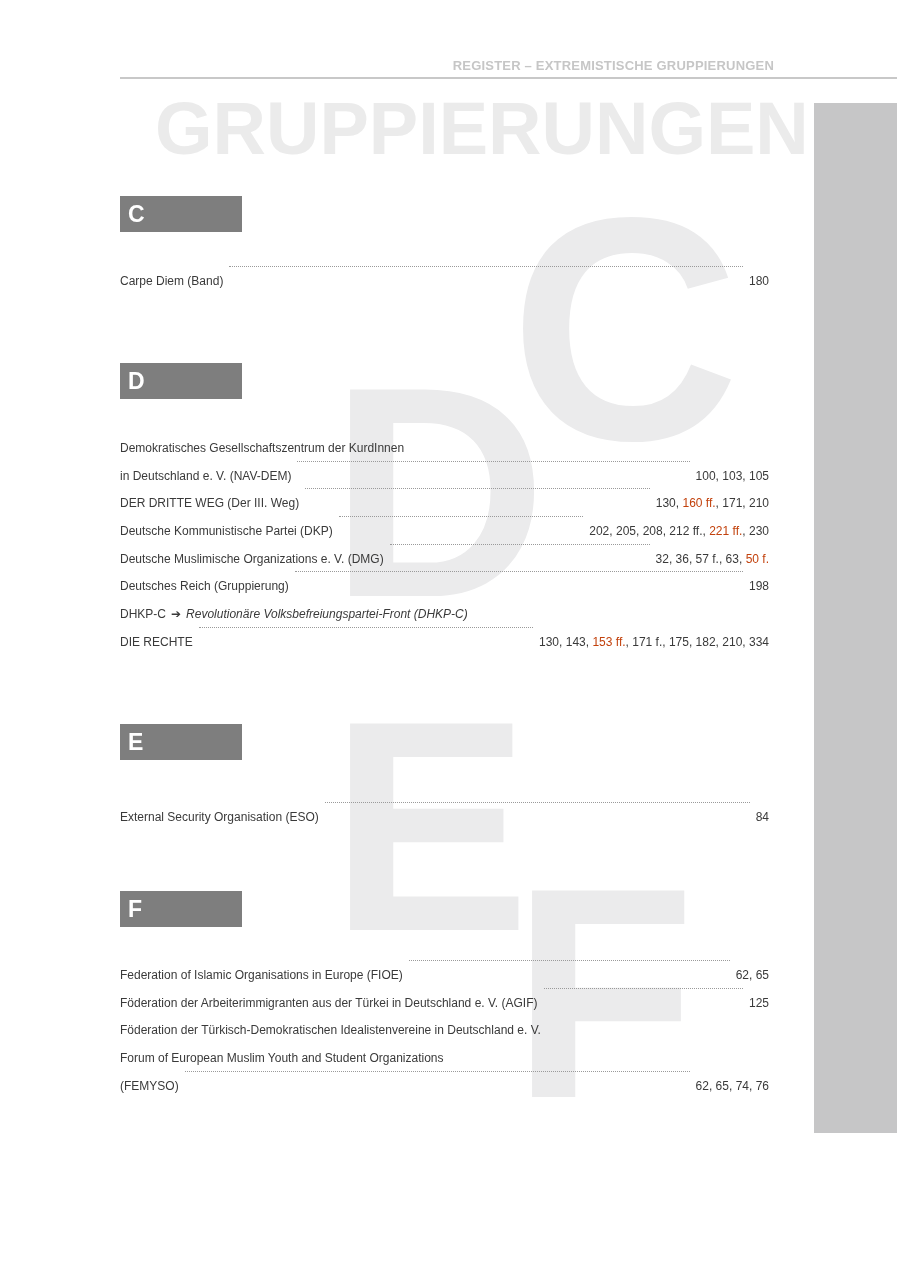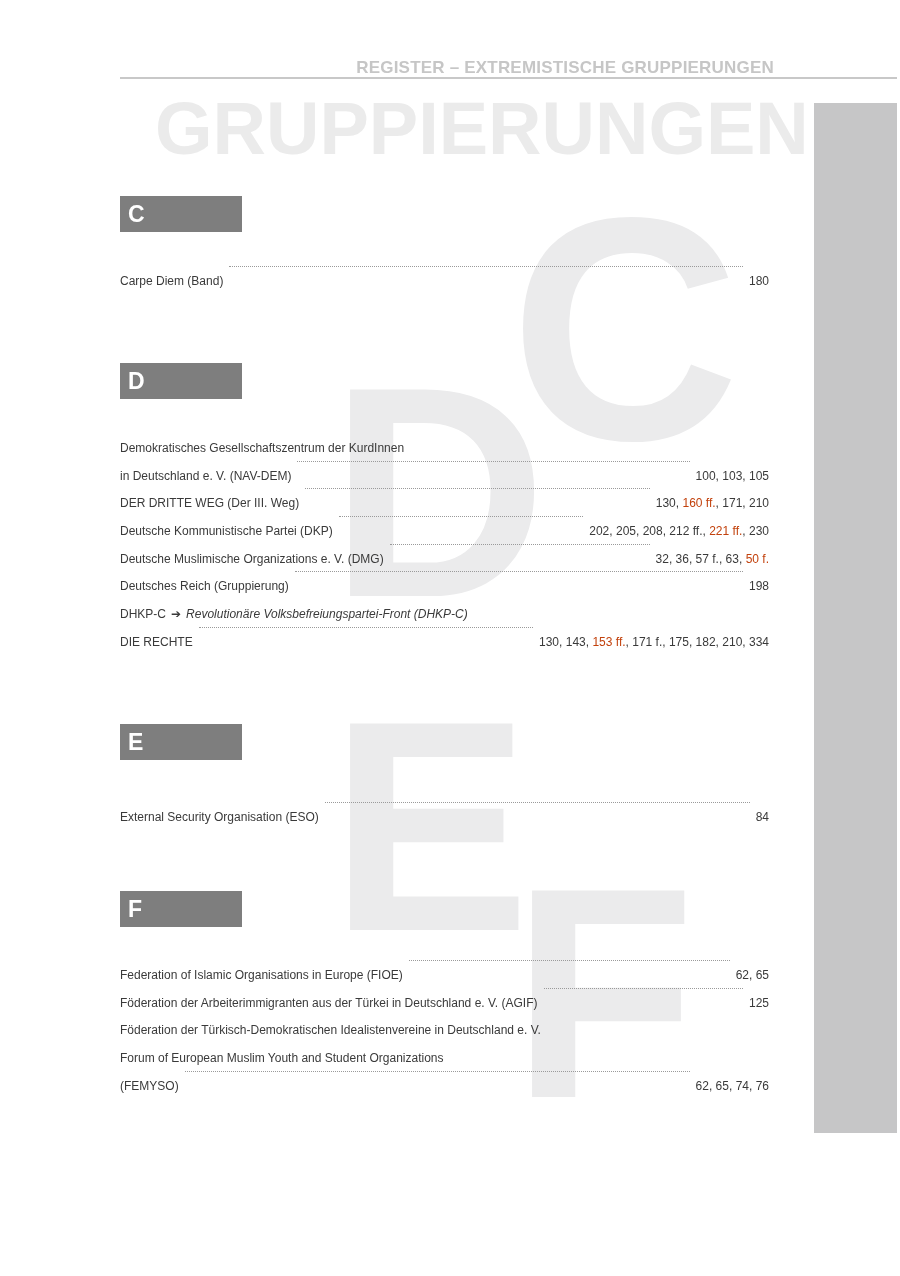"REGISTER – EXTREMISTISCHE GRUPPIERUNGEN" .running-head { font-size: 17px -> 13px }
